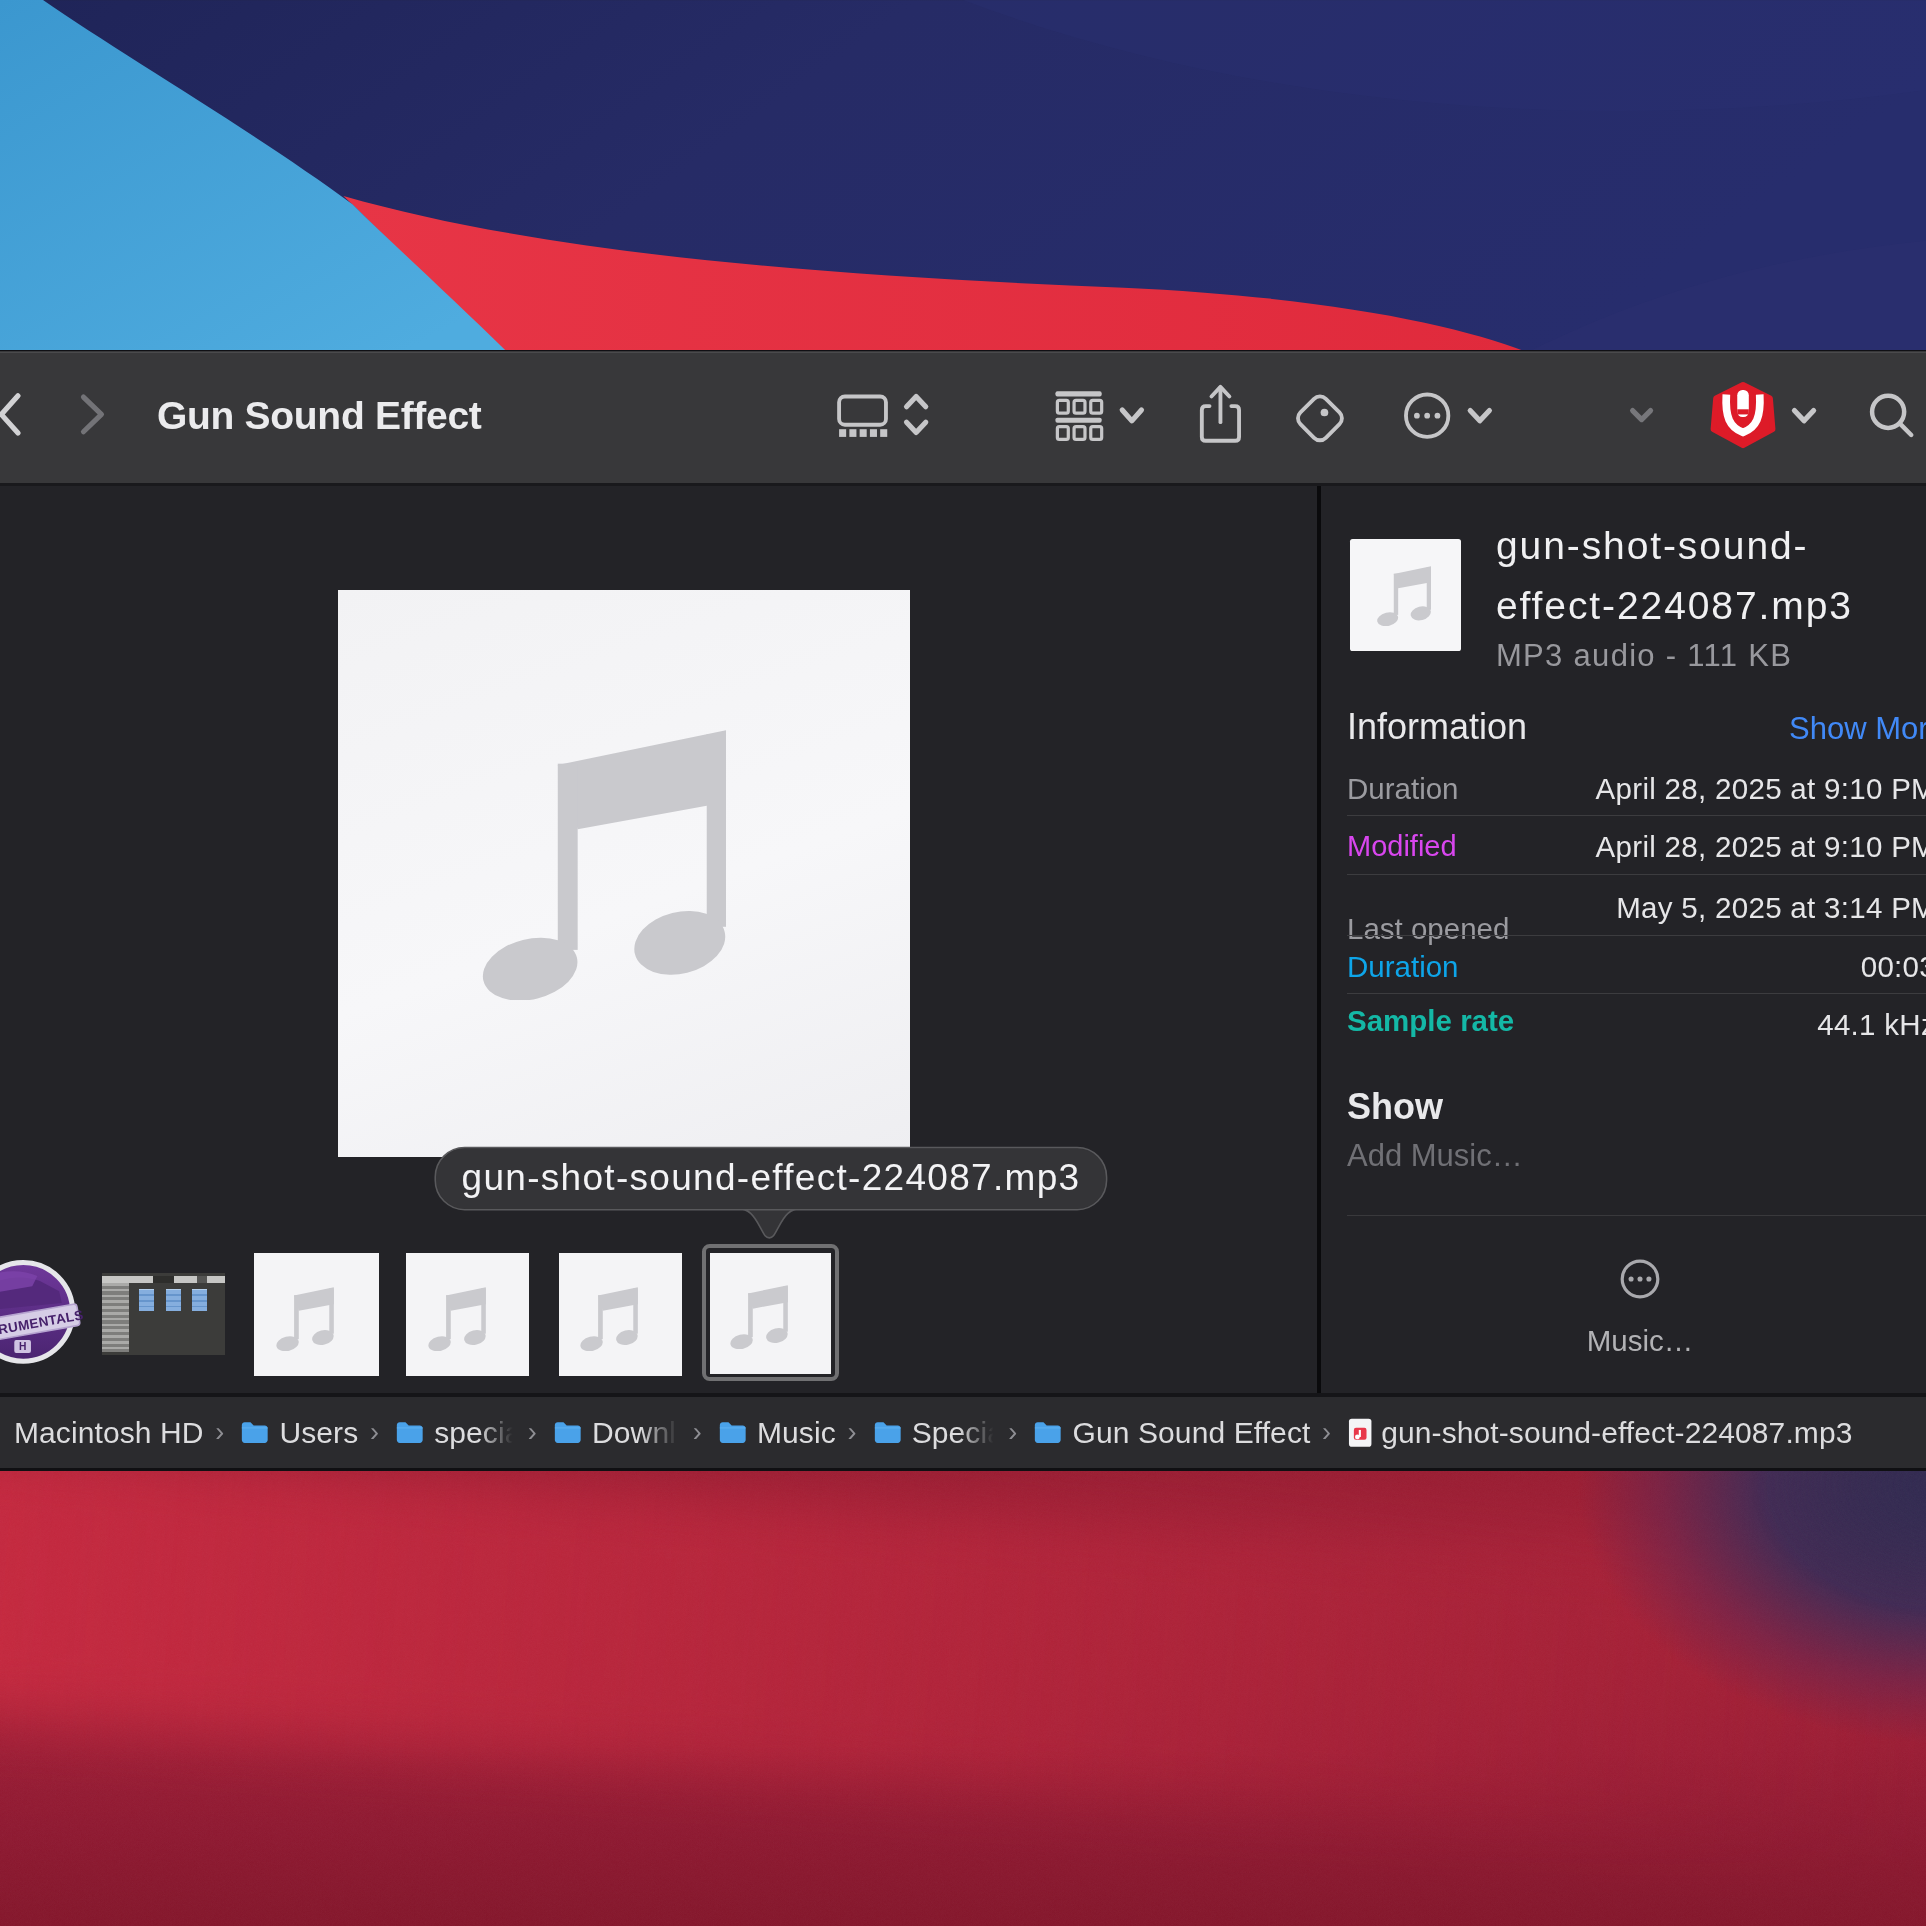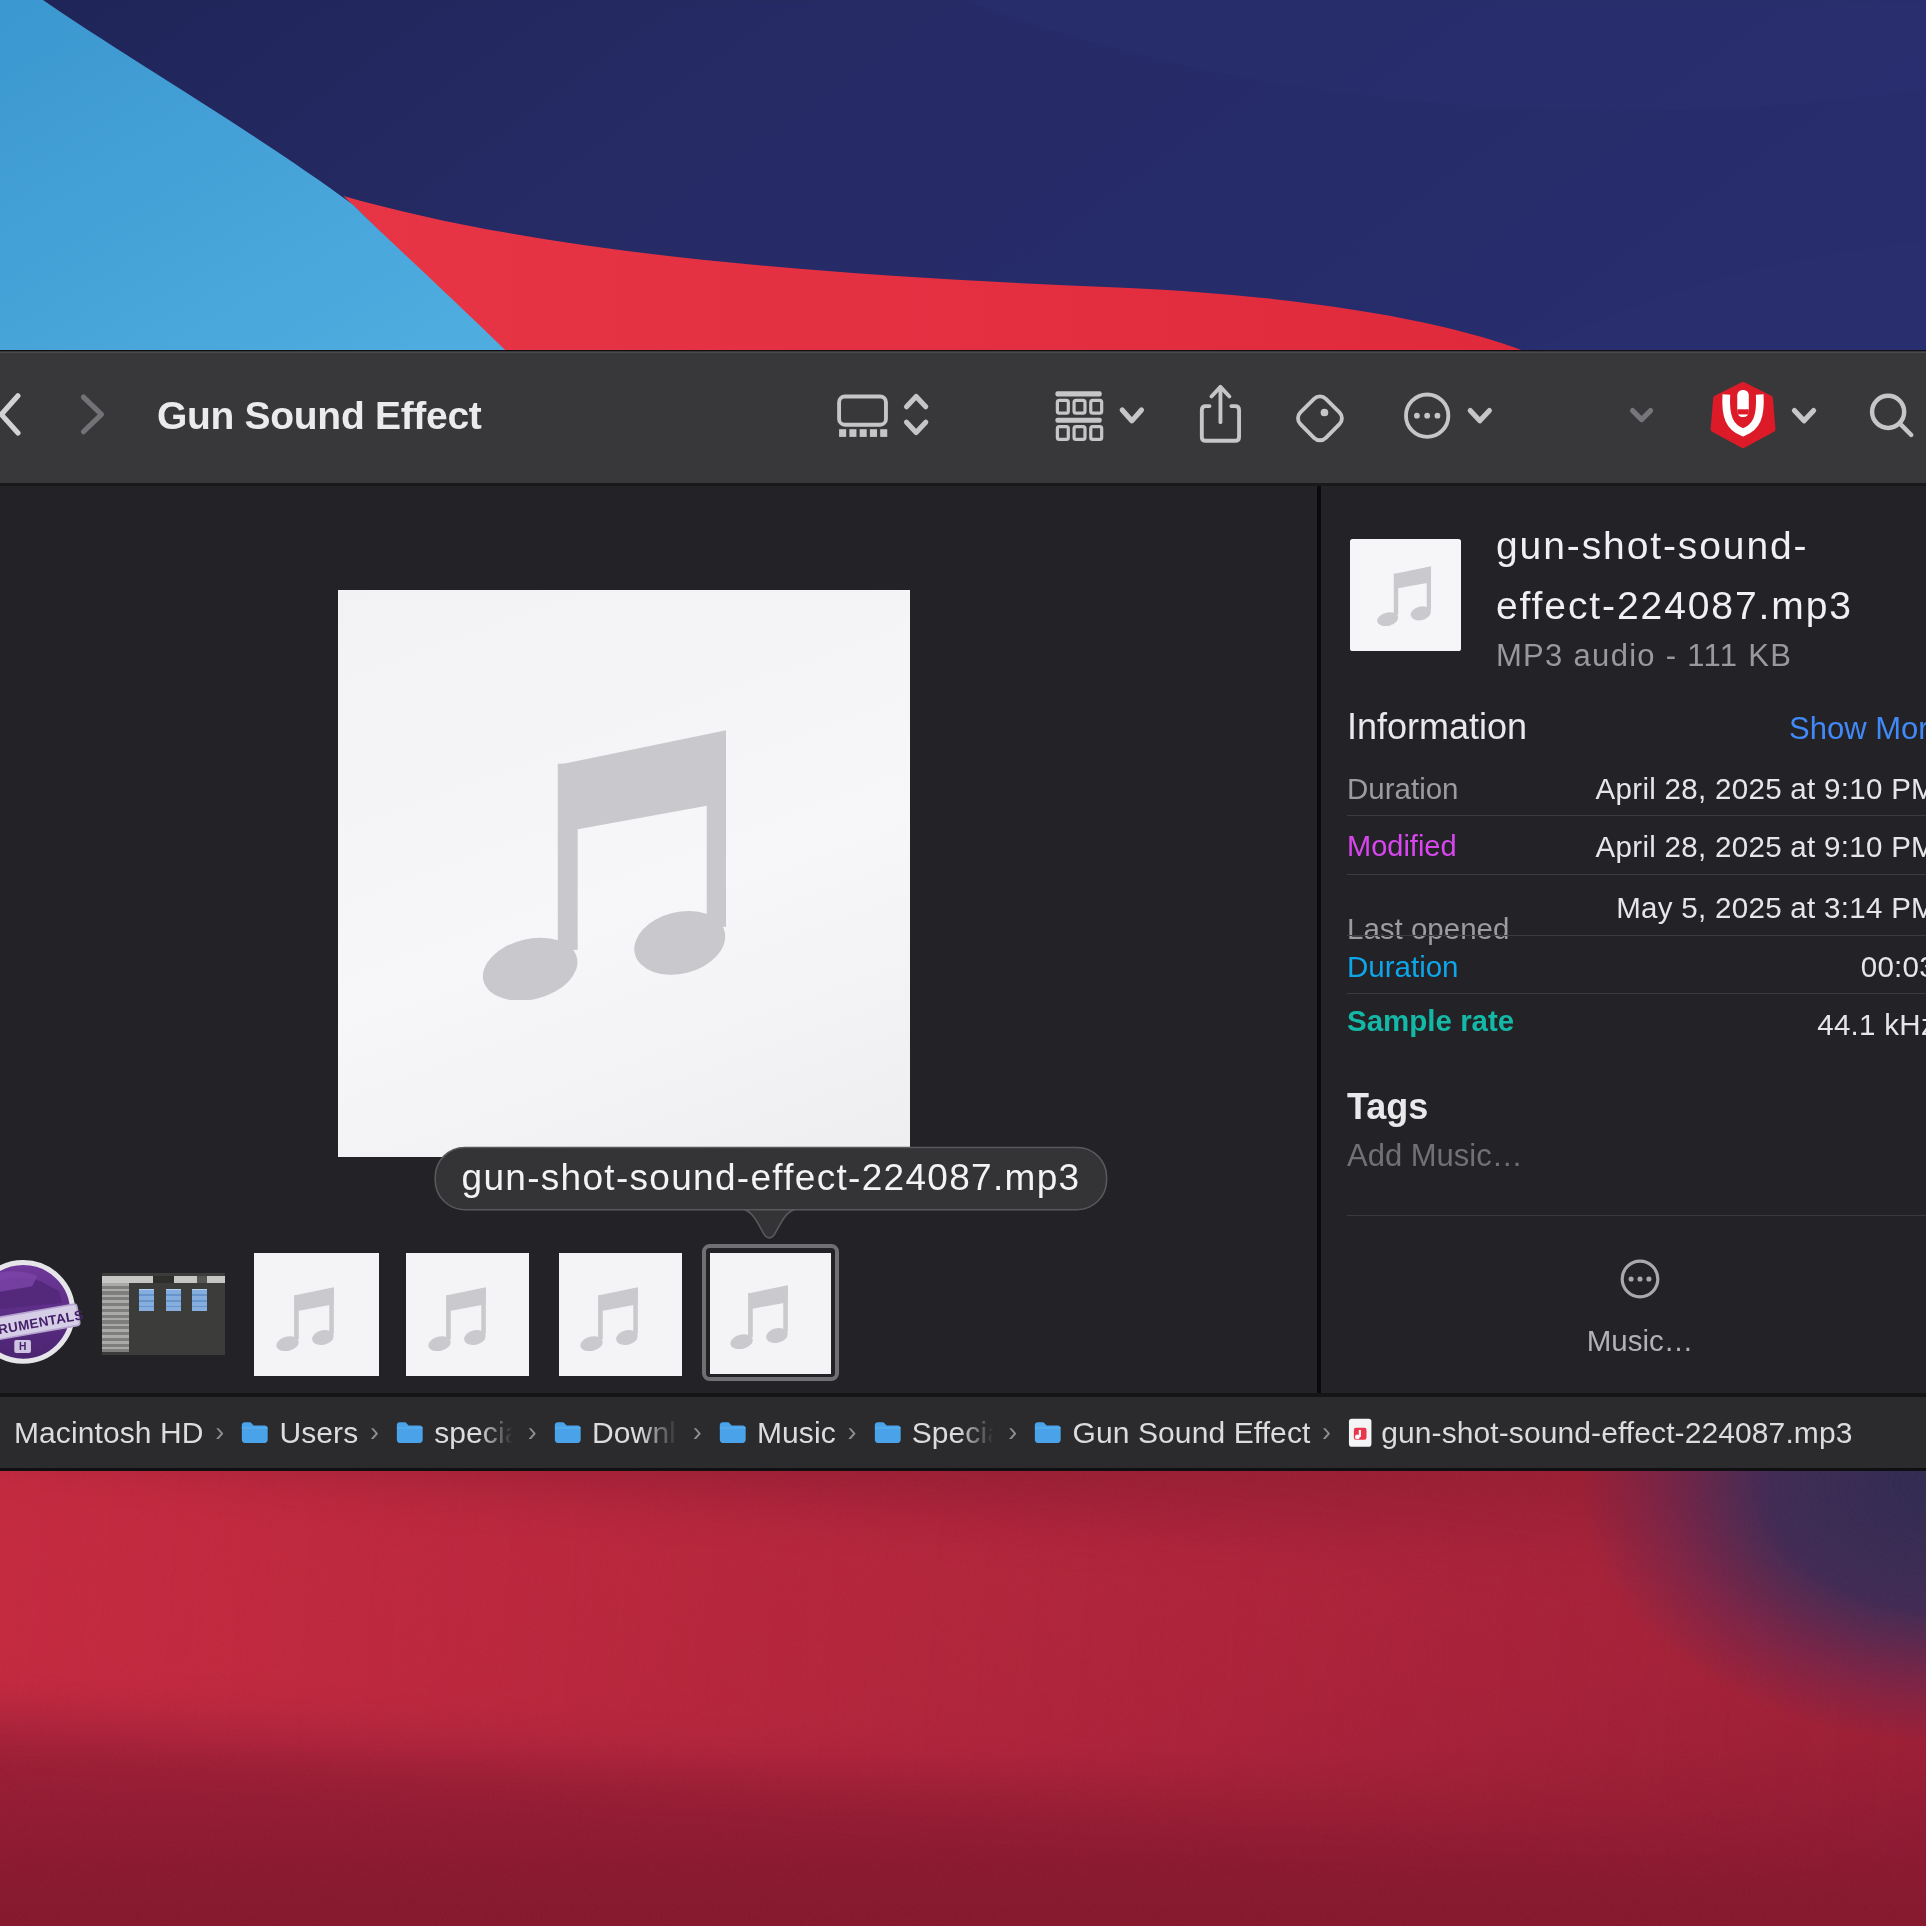"Tags" div.abs { text: Tags -> Show }
